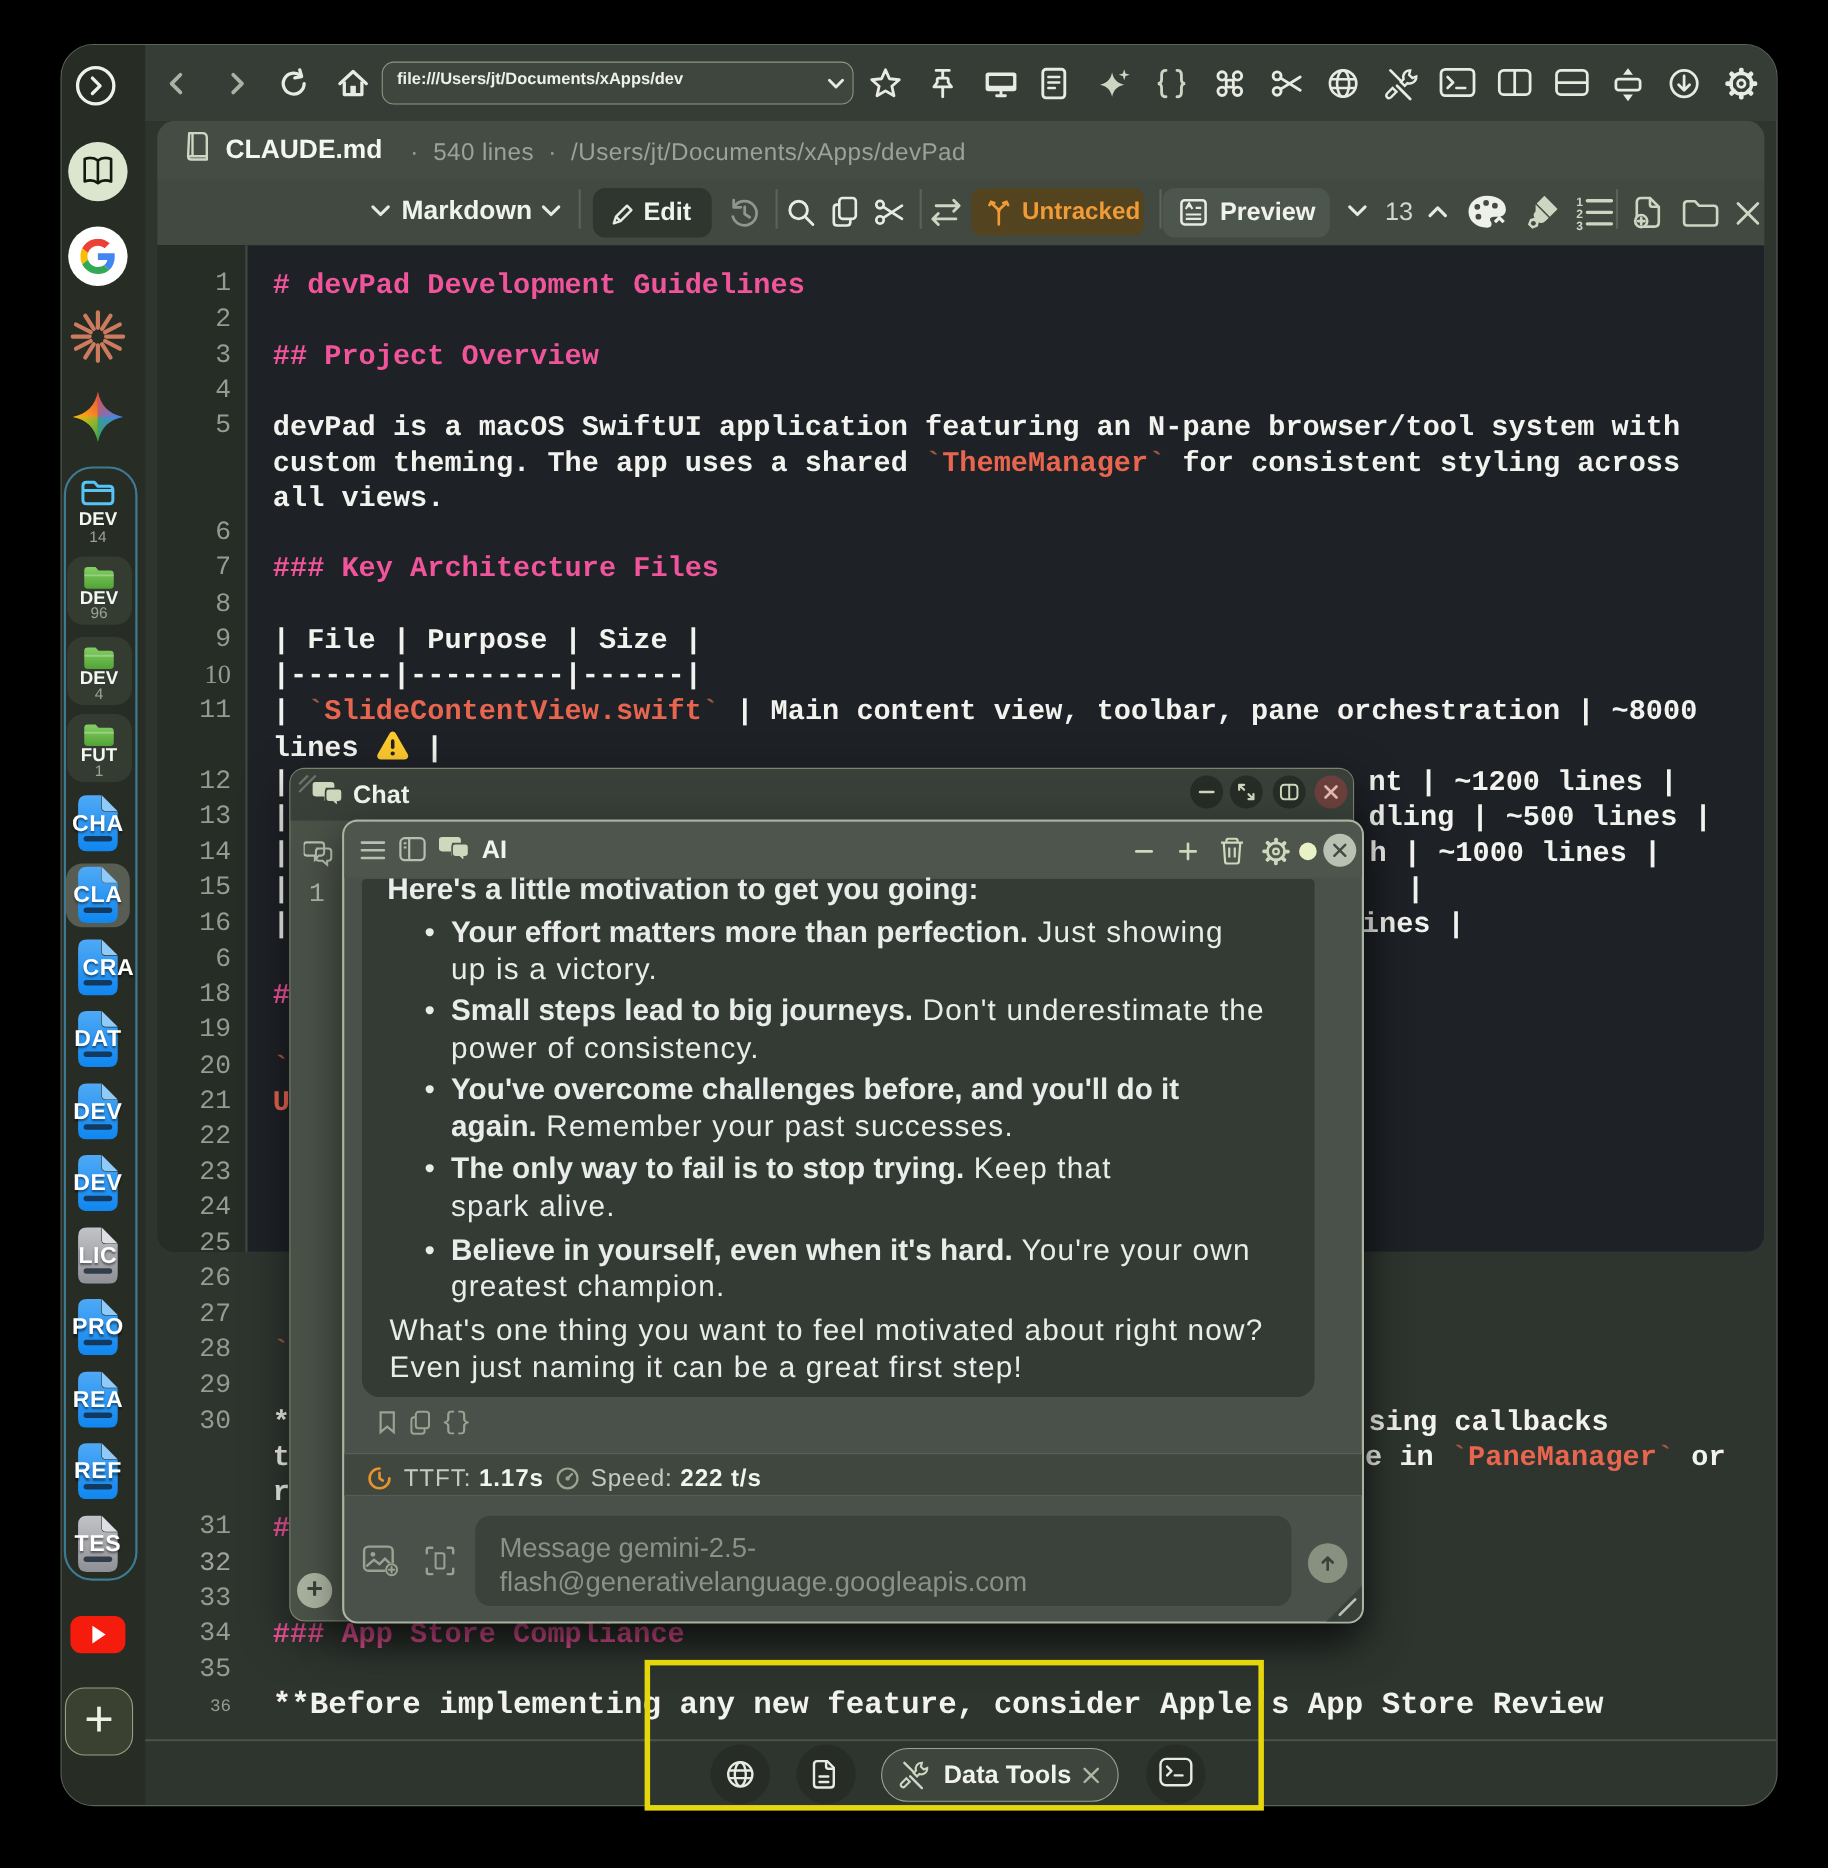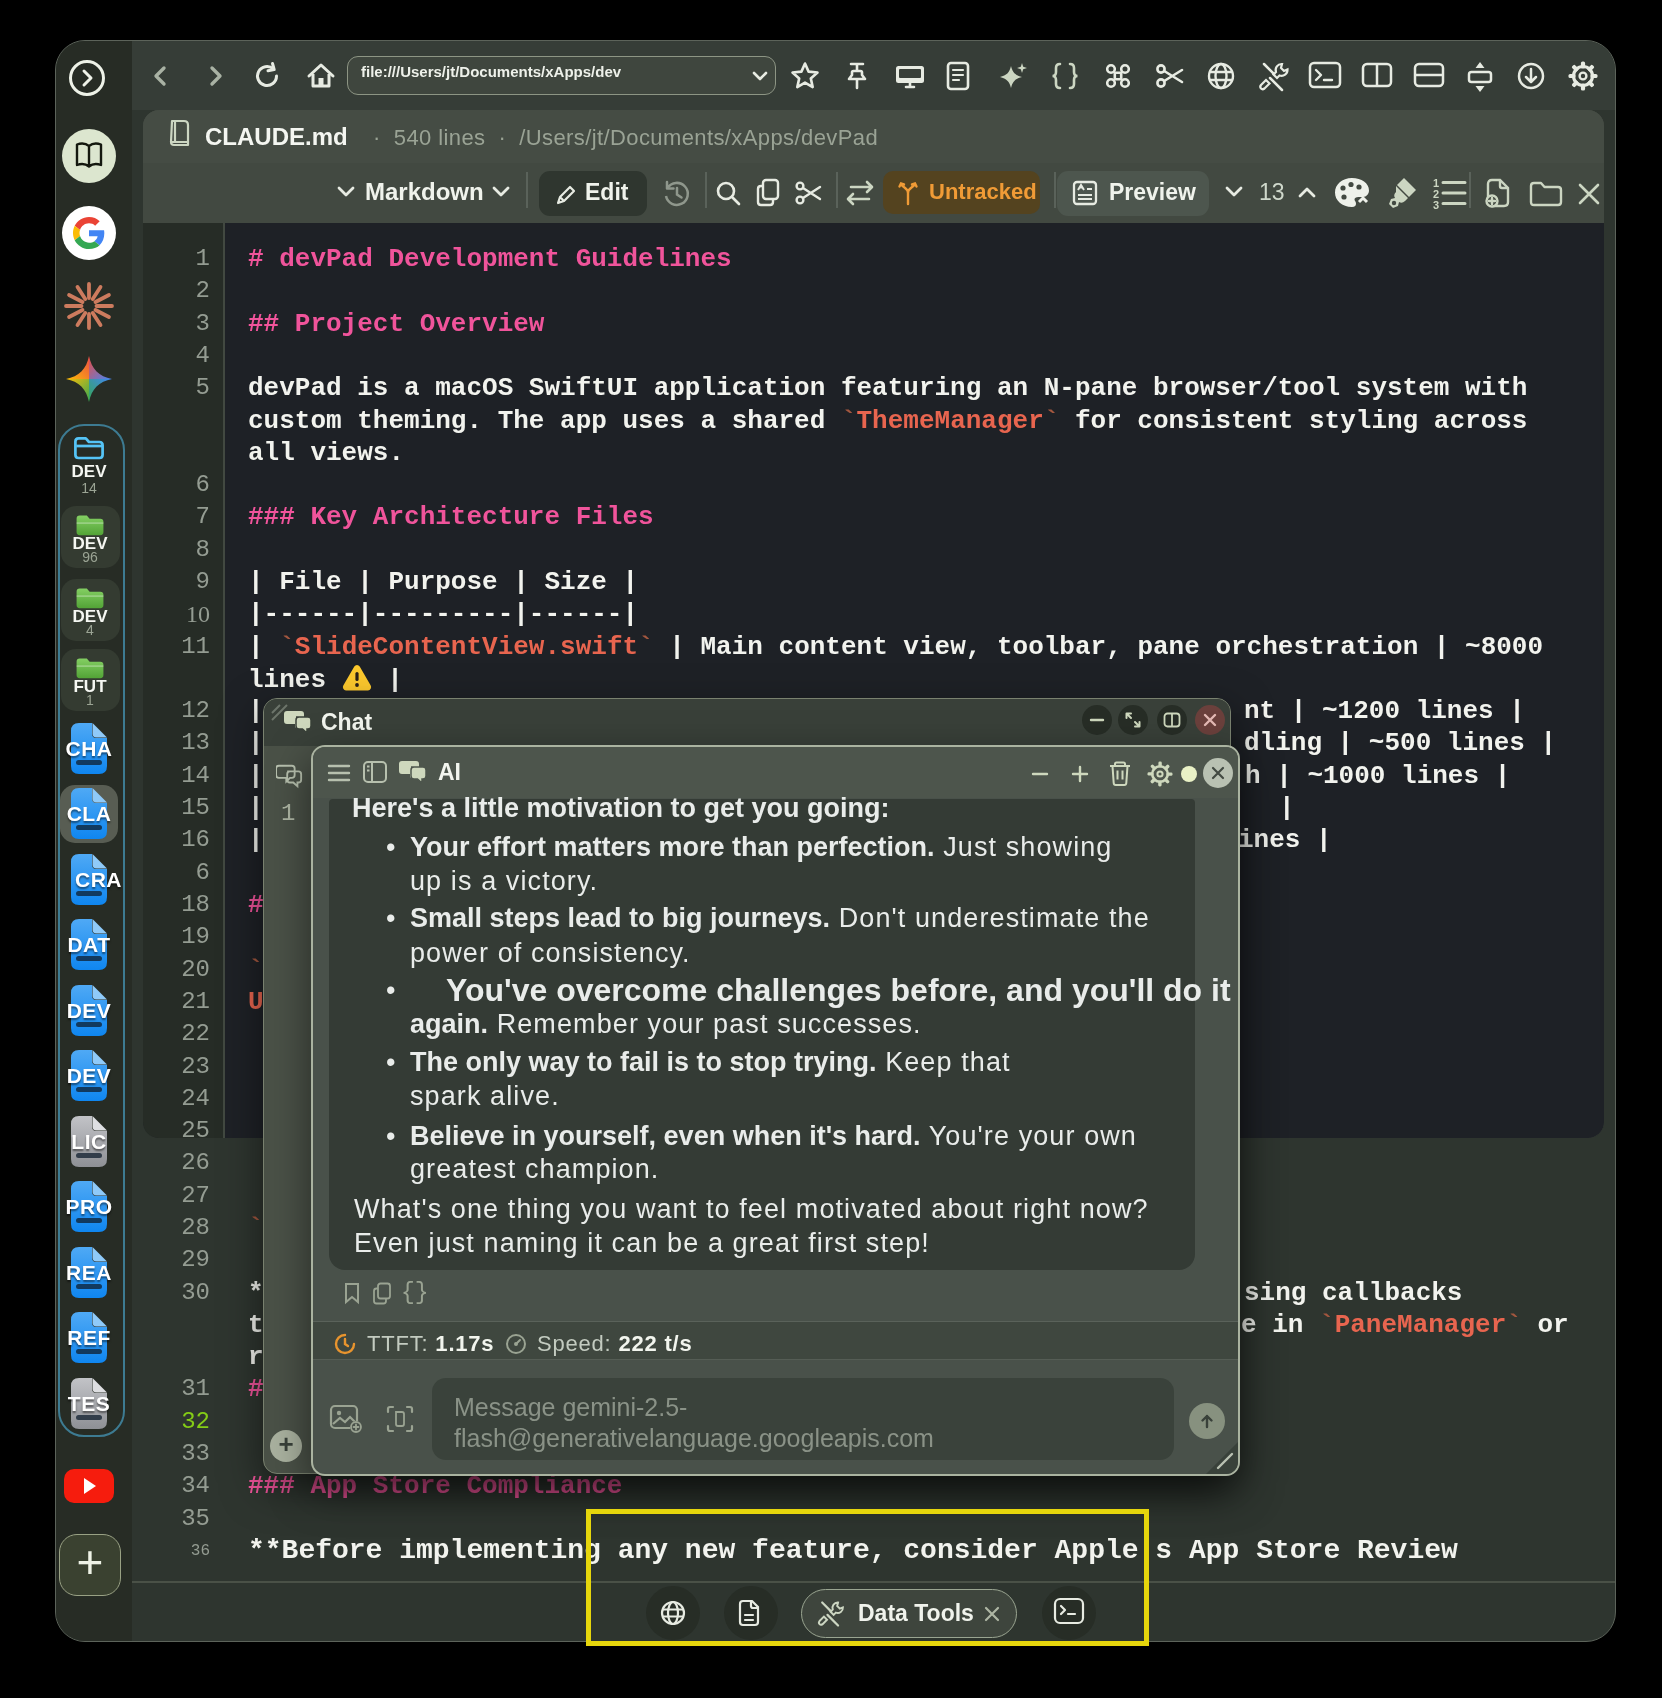"You've overcome challenges before, and" div.a { font-size: 32px -> 27px; margin-left: 36px -> none }
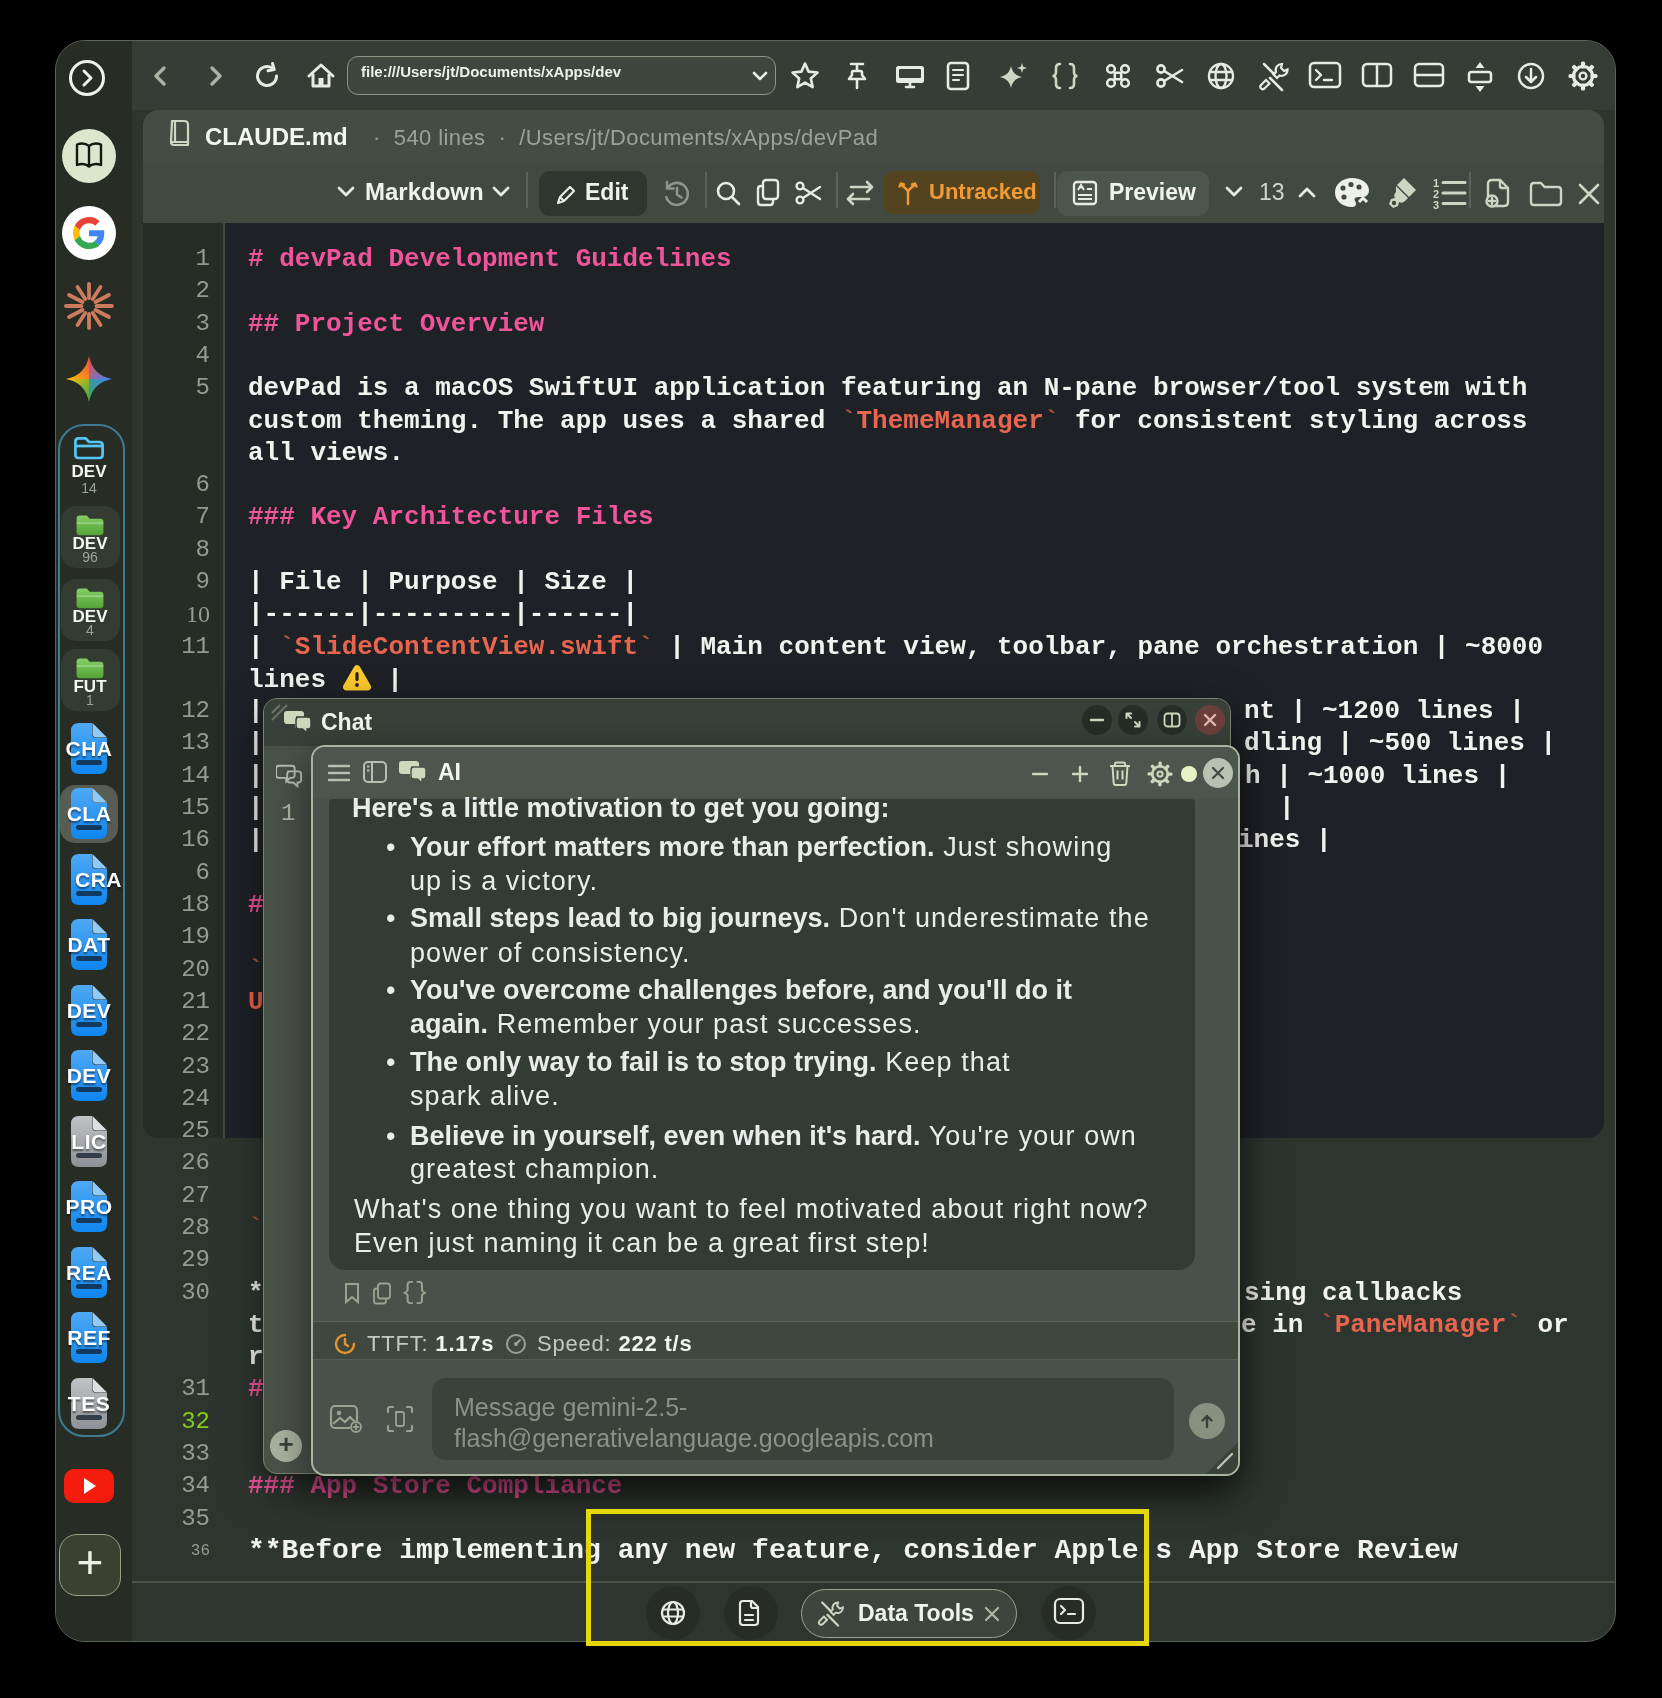"32" div.a { color: #84cc16 -> #a3a3a3 }
